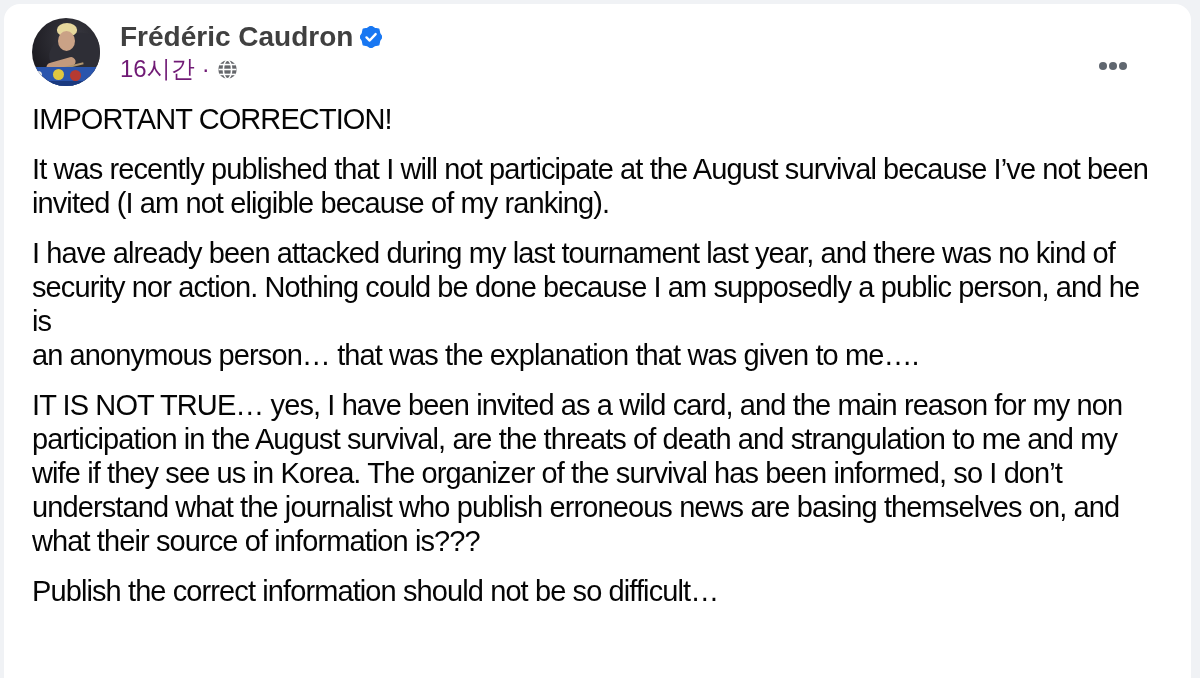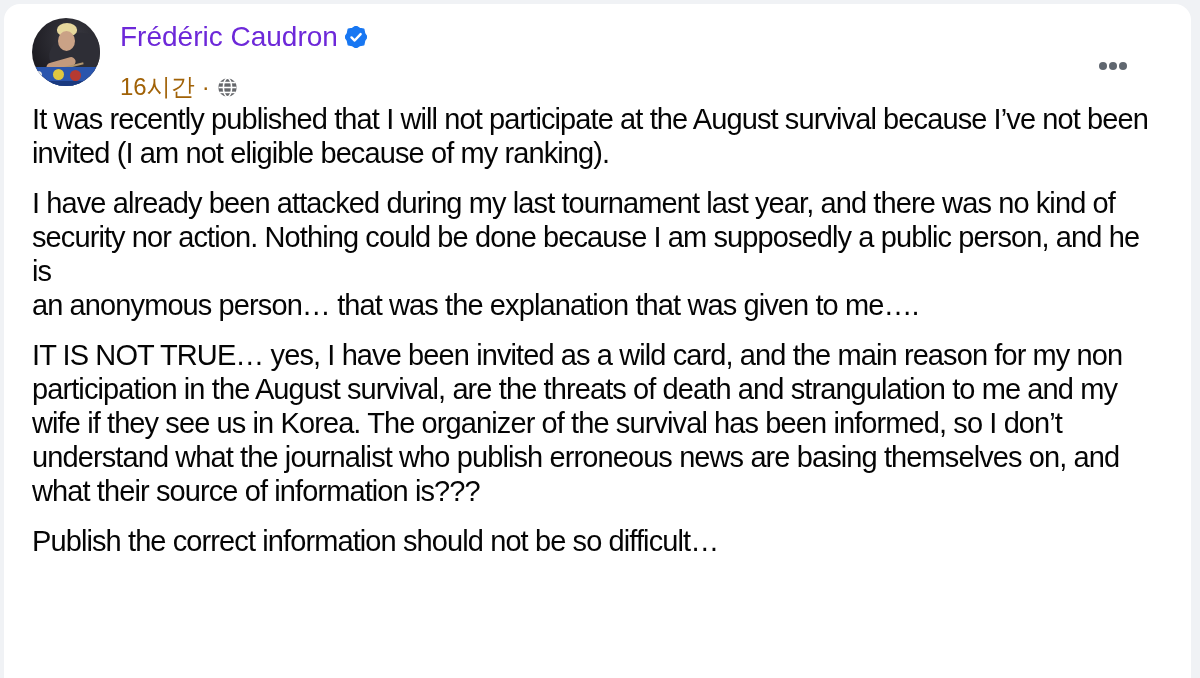"Frédéric Caudron" .author-name { color: #6d28d9 -> #404040; font-weight: 400 -> 700 }
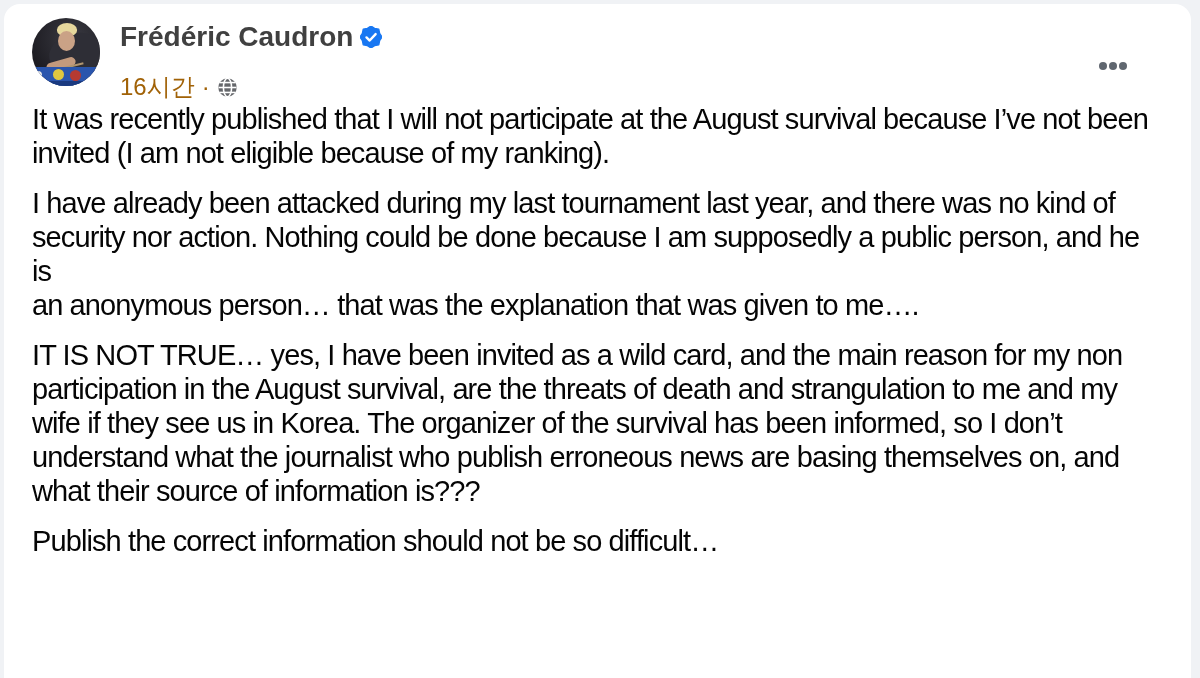"16시간" .meta-row { color: #a16207 -> #701a75; margin-top: 19px -> 1px }
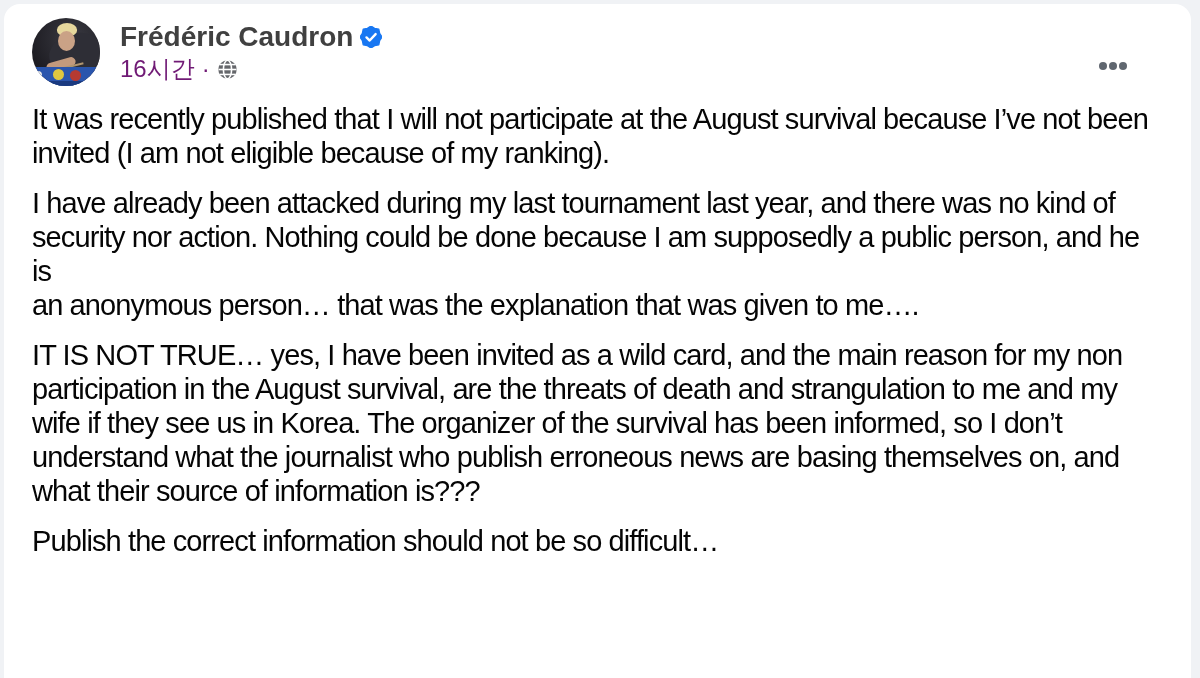"IMPORTANT CORRECTION!" div.para { html: none -> <div>IMPORTANT CORRECTION!</div> }
